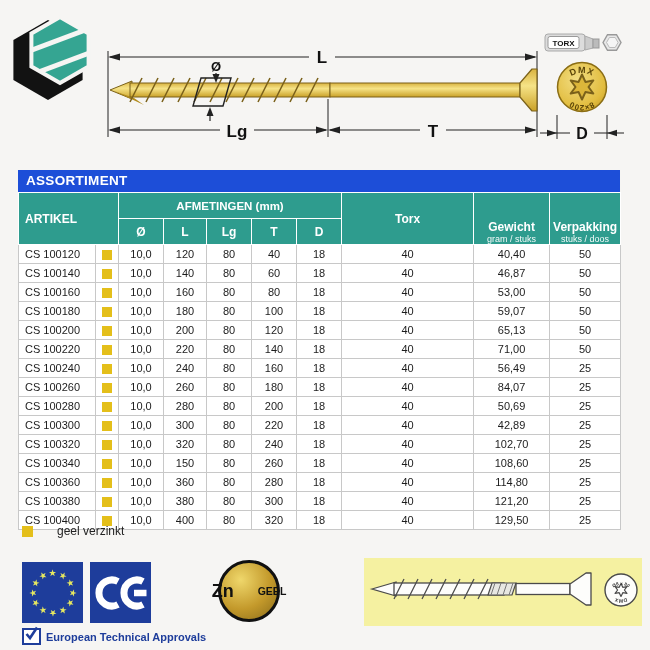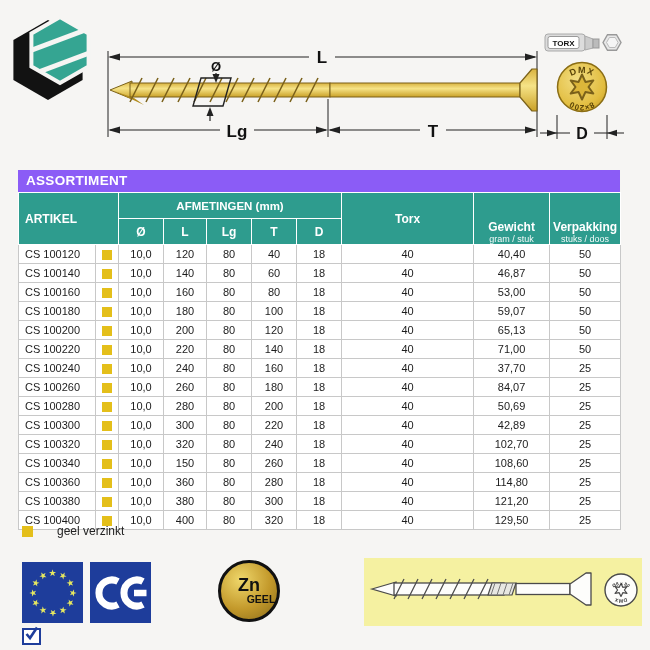"ASSORTIMENT" .title-bar { background: #8b5cf6 -> #1d4ed8 }
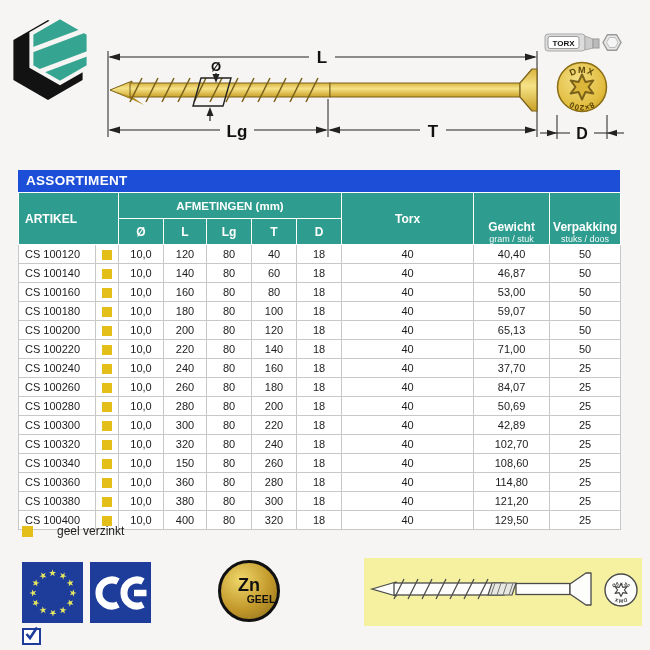"gram / stuk" span.sub { text: stuk -> stuks }
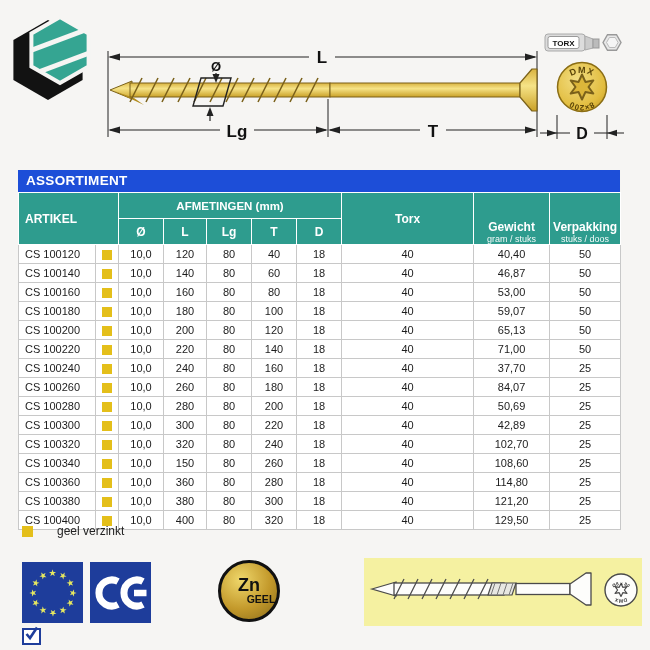"37,70" td { text: 37,70 -> 56,49 }
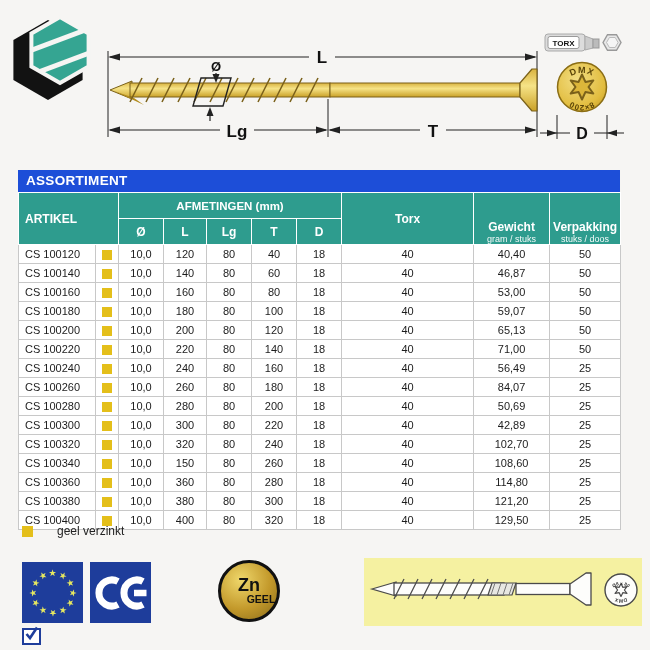"Zn" .zn { flex-direction: column -> none }
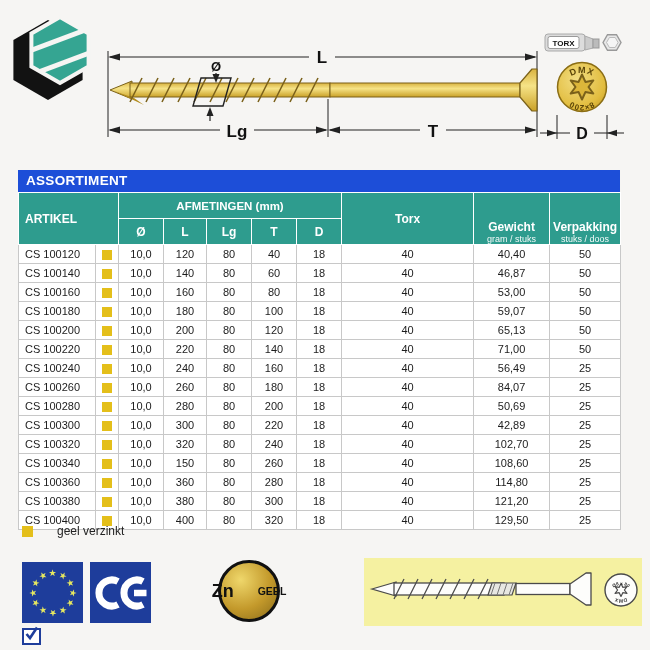"European Technical Approvals" span.txt { html: none -> <span>European Technical Approvals</span> }
